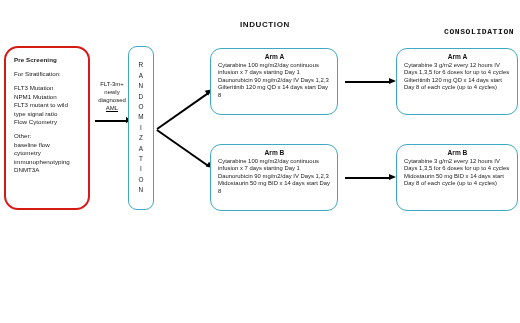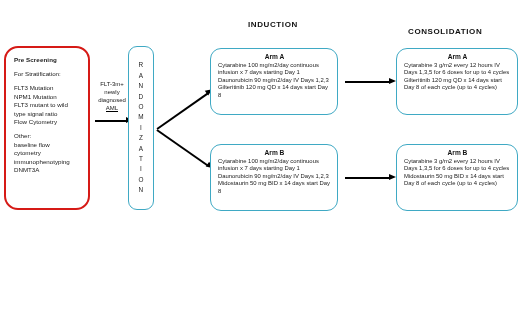"INDUCTION" #hdr-induction { margin-left: 8px -> none }
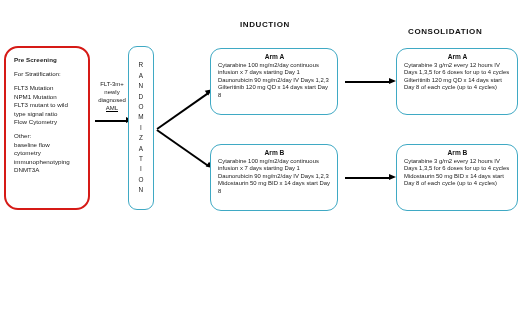"CONSOLIDATION" #hdr-consolidation { font-family: none -> Liberation Mono, monospace; left: 408px -> 444px }
